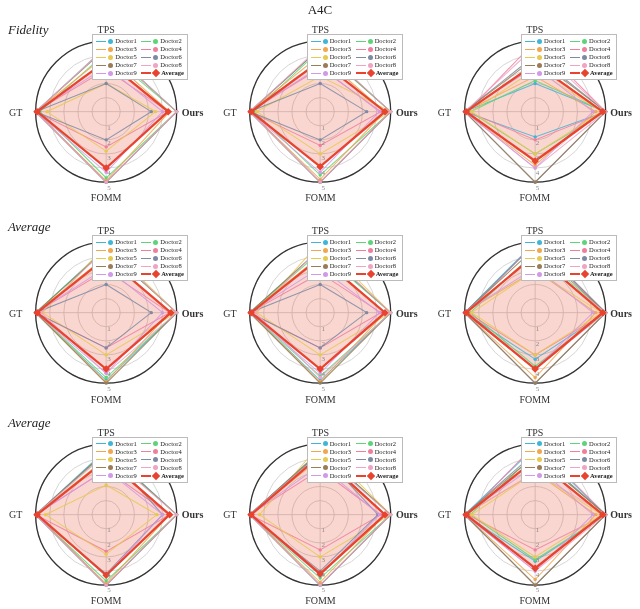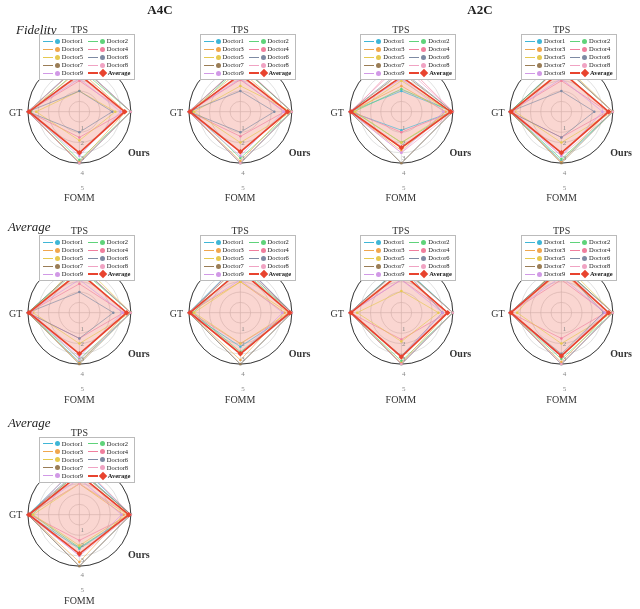"A4C" .col-titles > div { font-weight: 700 -> 400 }
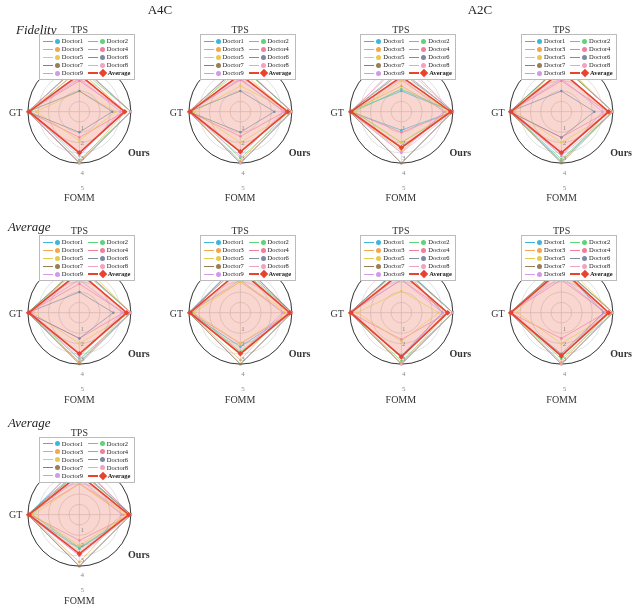"A2C" div { html: <div>A2C</div> -> none }
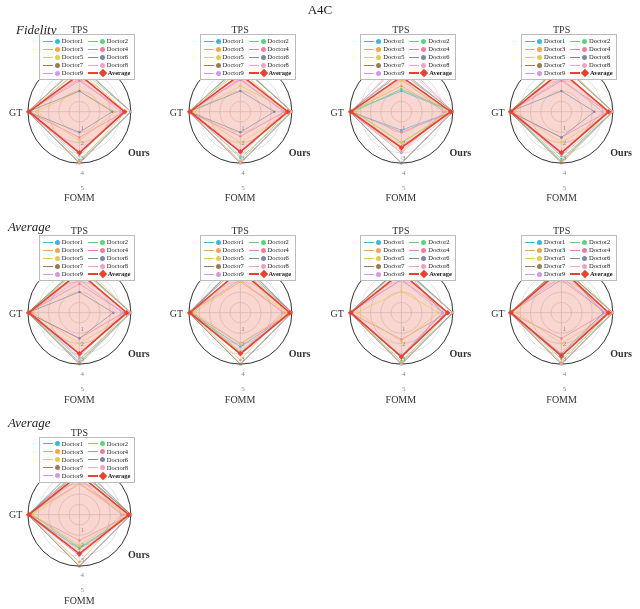"Fidelity" div.row-title { left: 16px -> 8px }
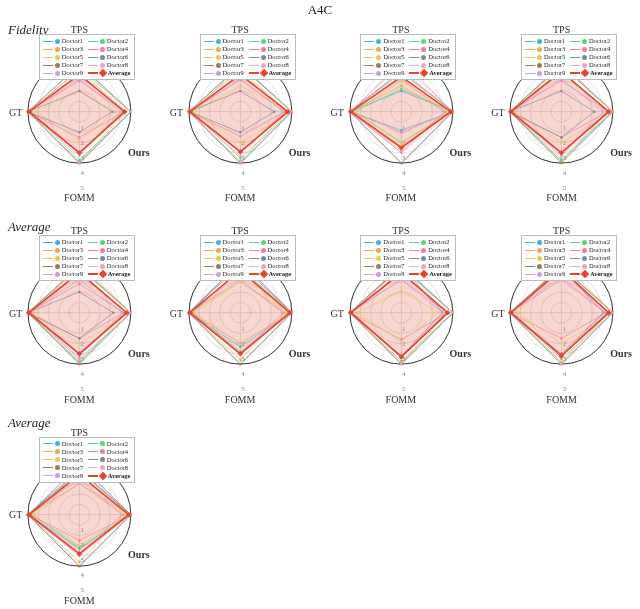"TPS" .grid { grid-template-columns: repeat(4, 1fr) -> repeat(3, 1fr) }
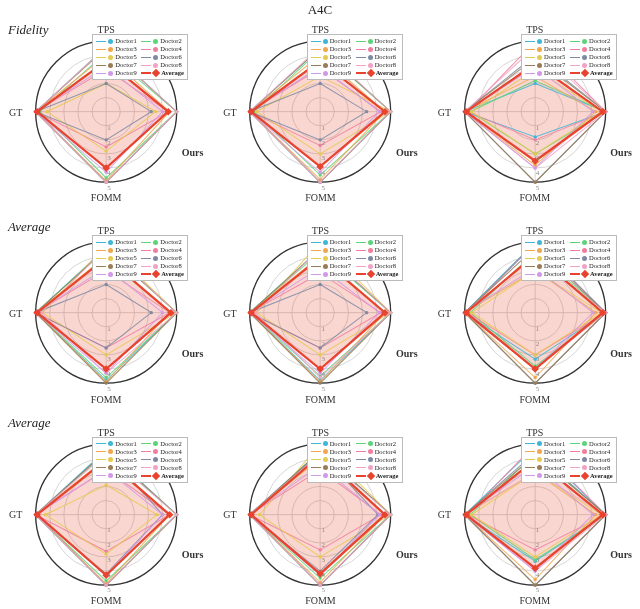"Ours" .ax-right { margin-top: 40px -> none }
